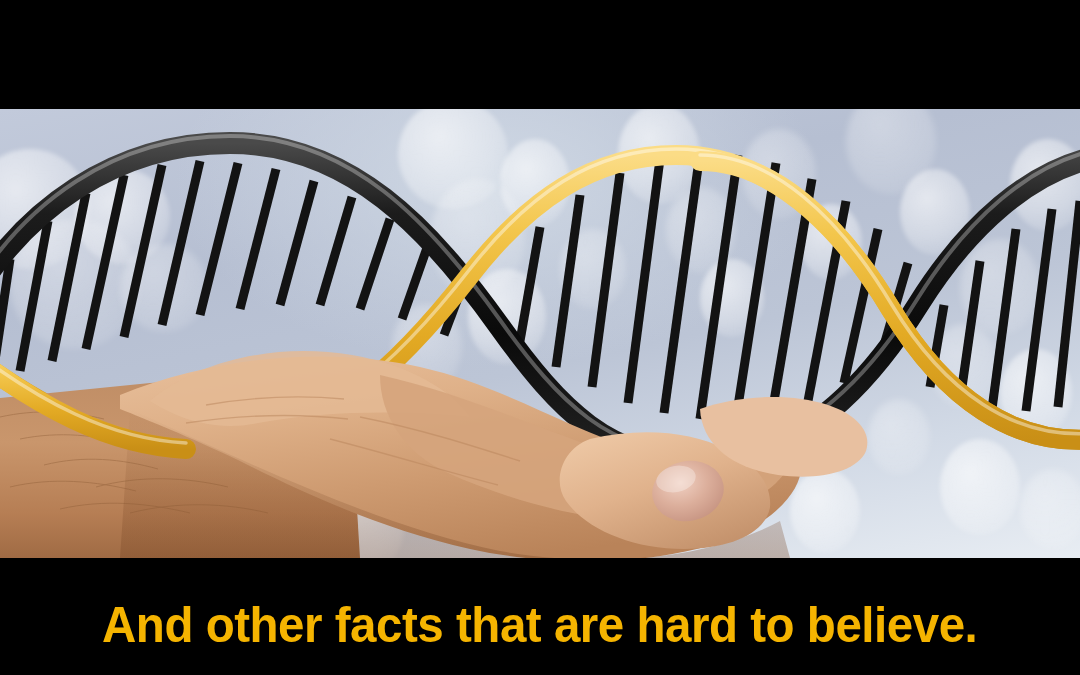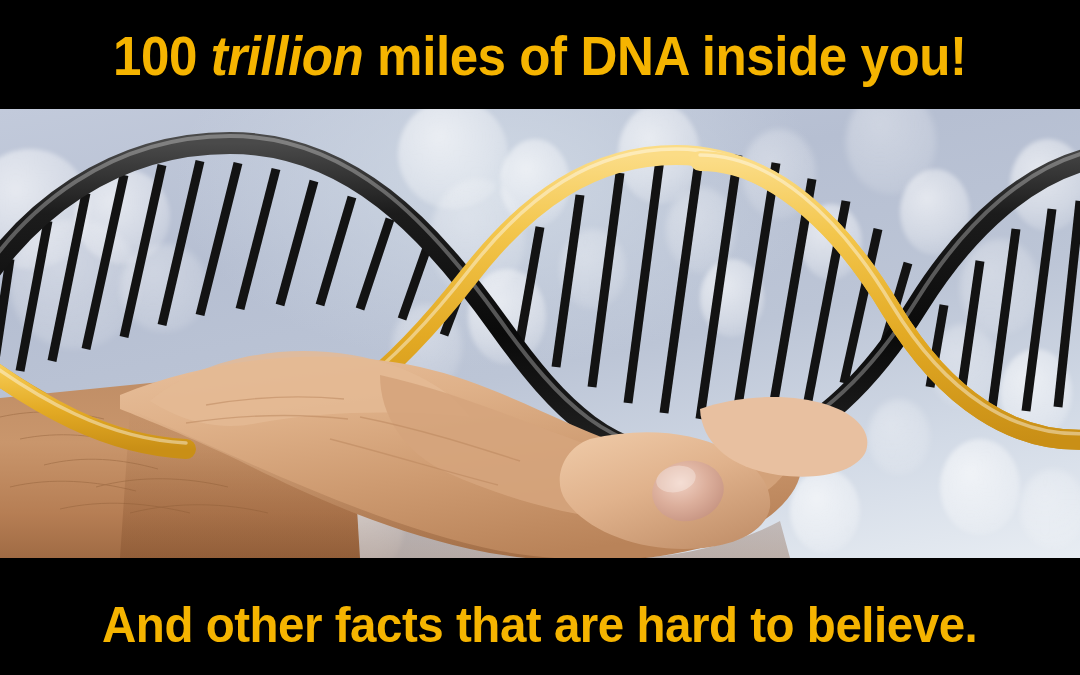"100 trillion miles of DNA" div.band { html: <div> <div><span>100 </span><em>trillion</em><span> miles of DNA inside you!</span></div> </div> -> none }
